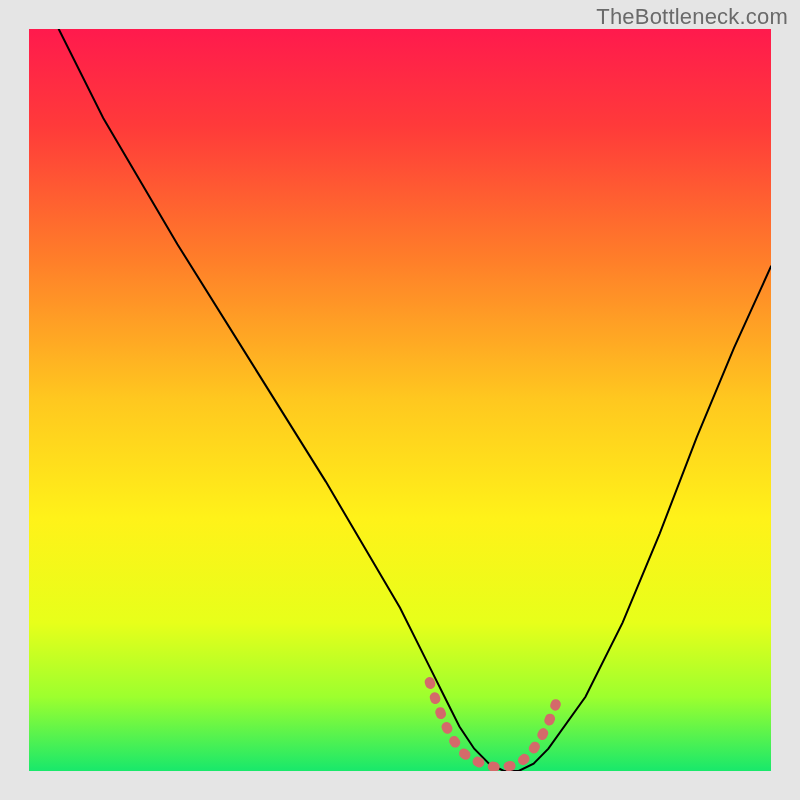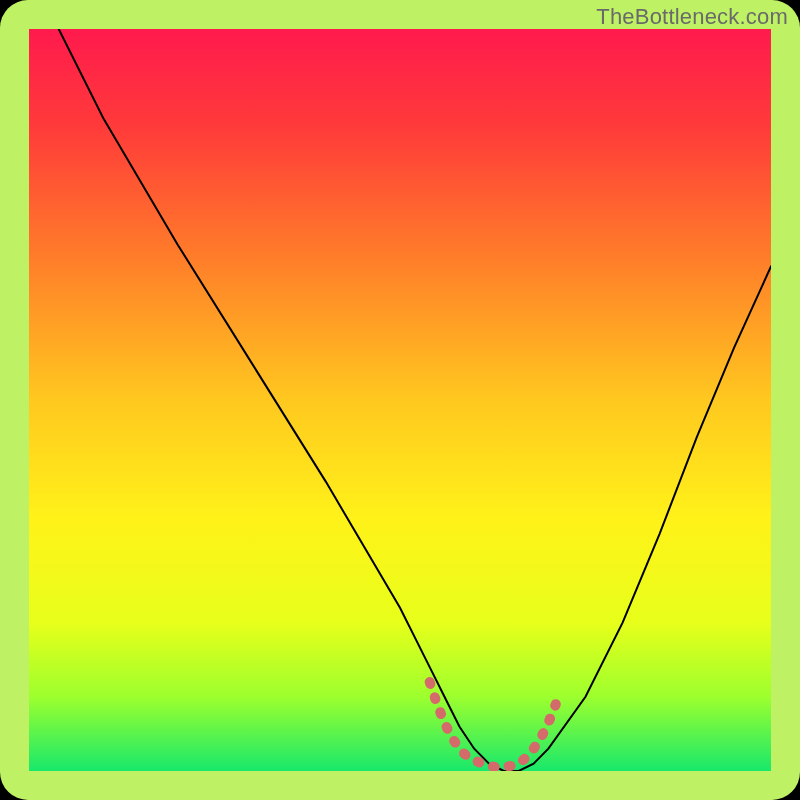"TheBottleneck.com" .frame { background: #bef264 -> #e5e5e5; border-radius: 28px -> none }
